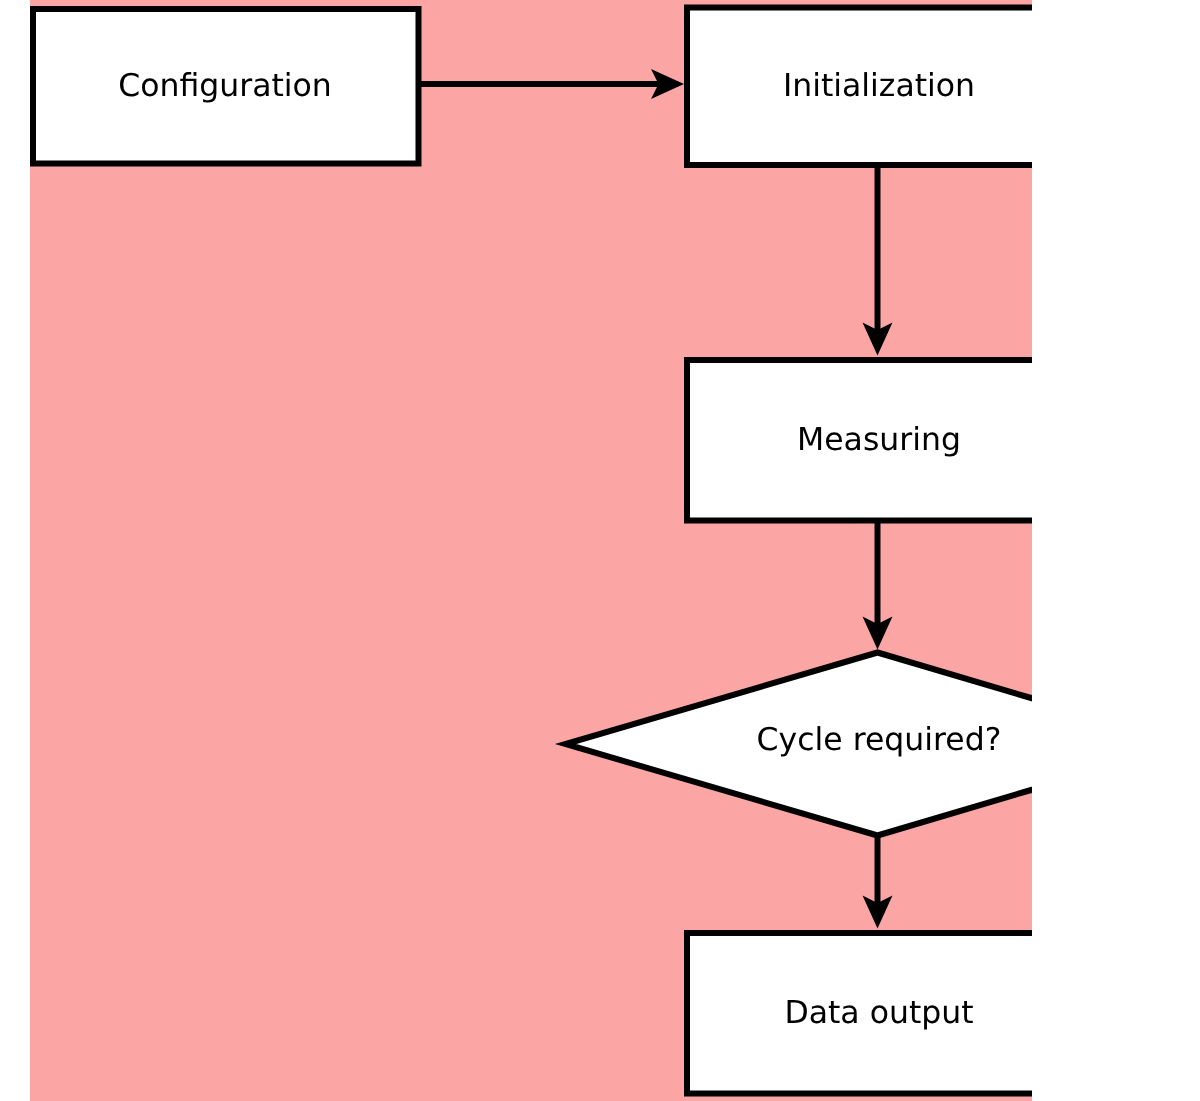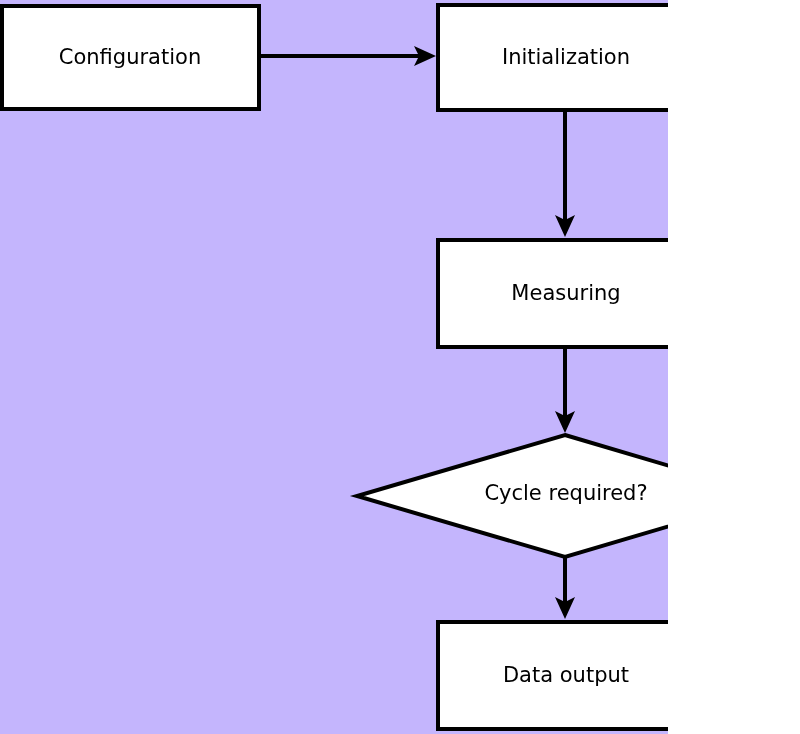"Configuration" #flowchart-canvas { background: #c4b5fd -> #fca5a5; margin-left: none -> 20px }
